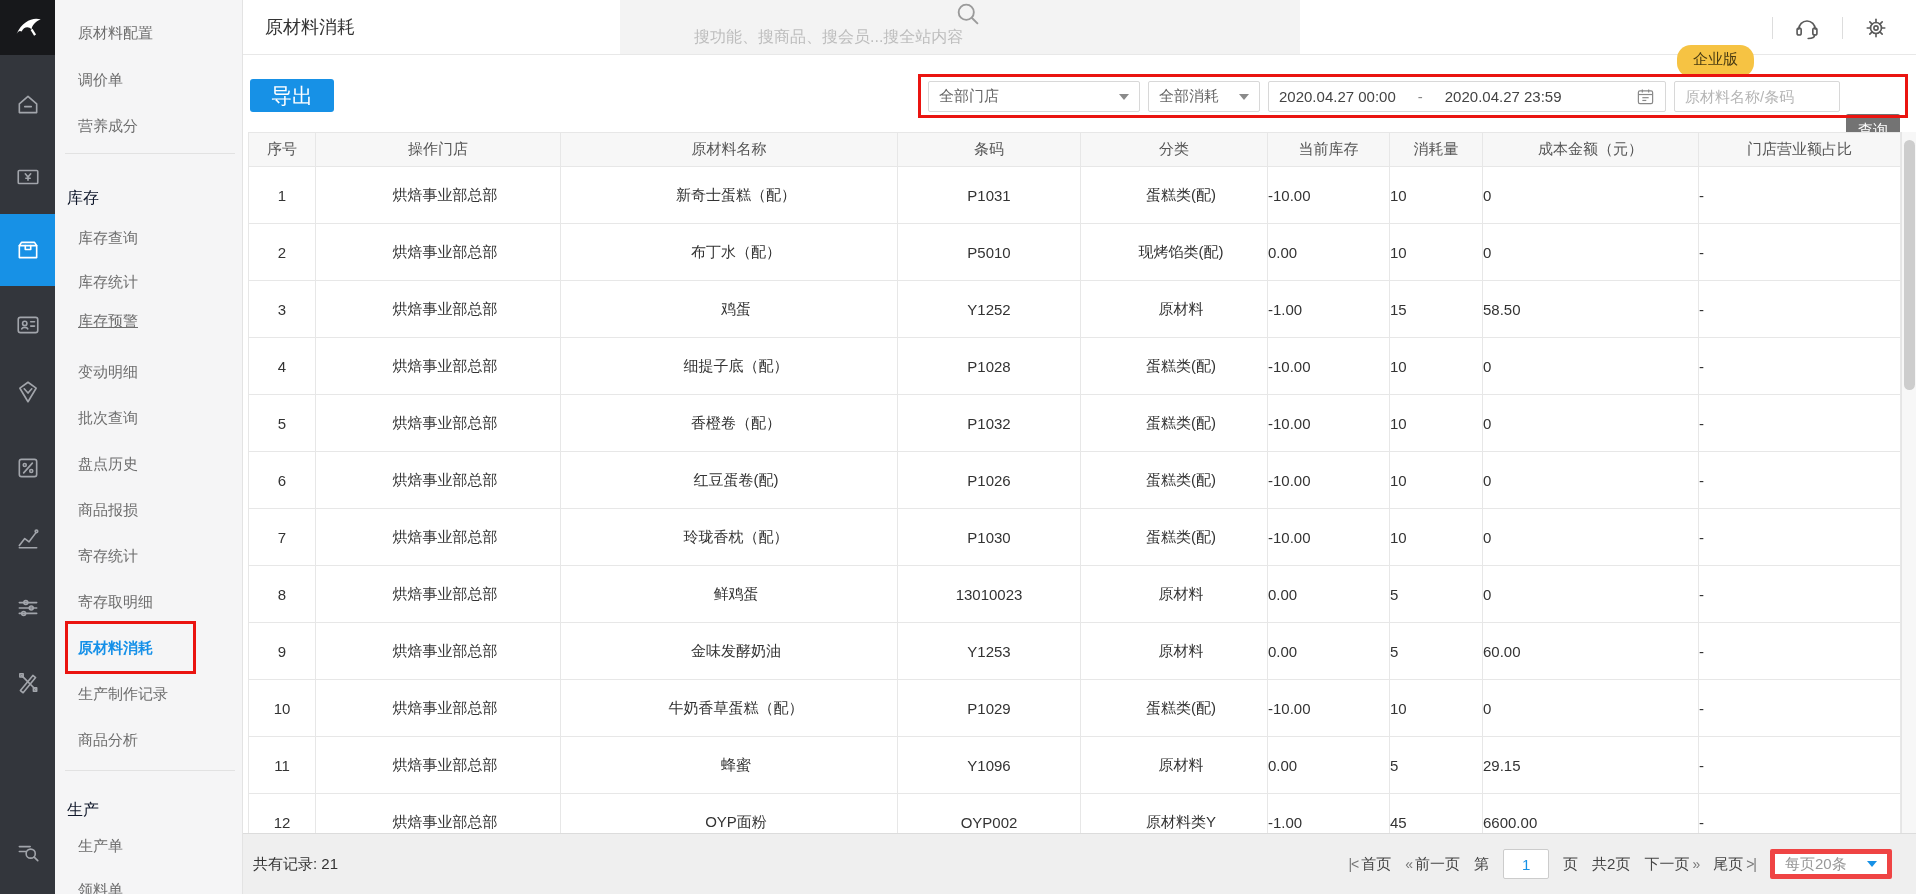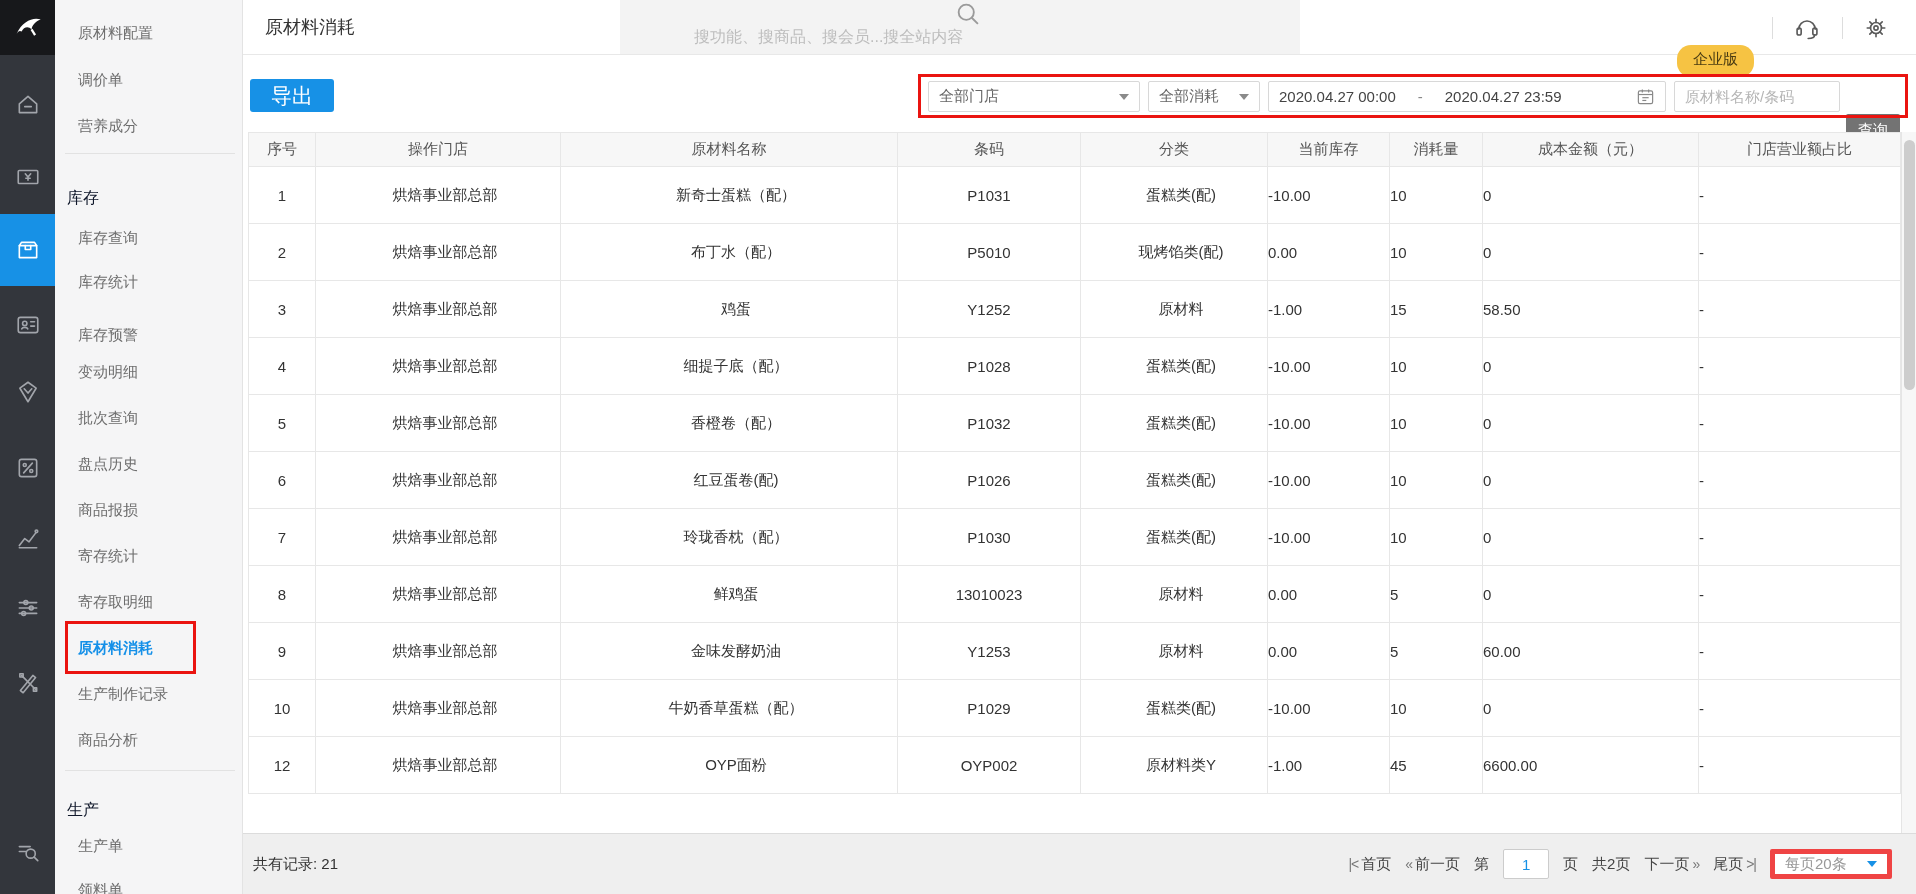"库存预警" div.side-item { text-decoration: none -> underline; top: 320px -> 306px }
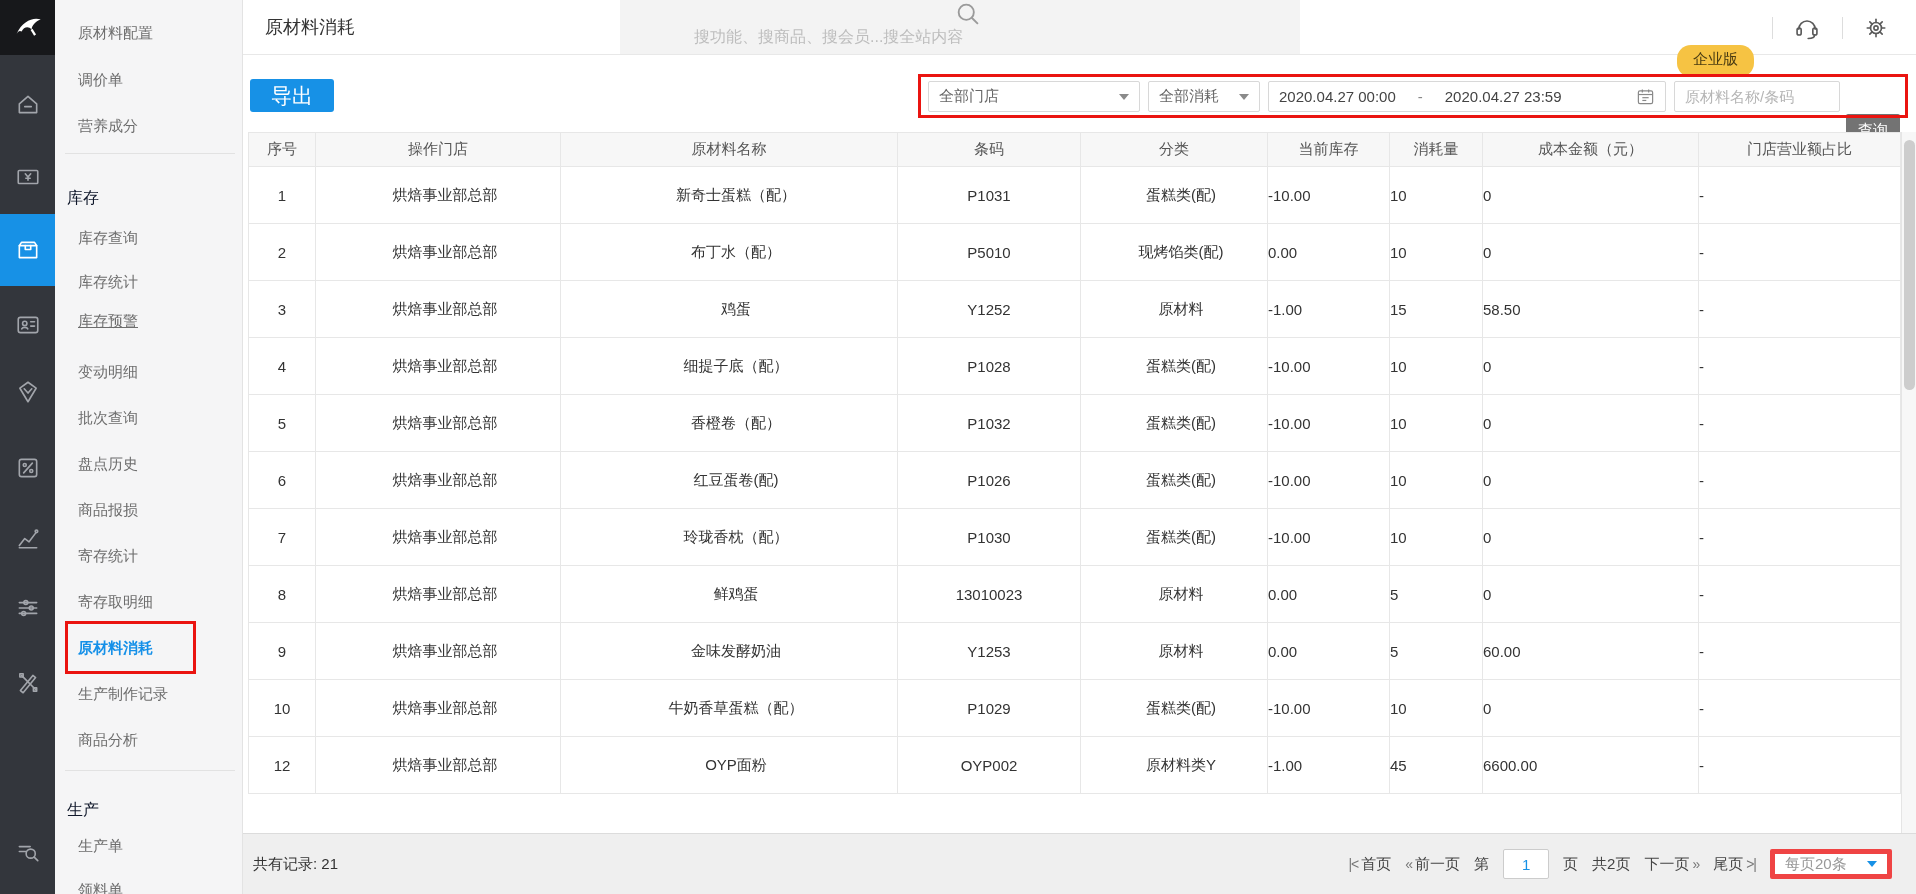"11" tr { html: none -> <tr> <td>11</td> <td>烘焙事业部总部</td> <td>蜂蜜</td> <td>Y1096</td> <td>原材料</td> <td>0.00</td> <td>5</td> <td>29.15</td> <td>-</td> </tr> }
